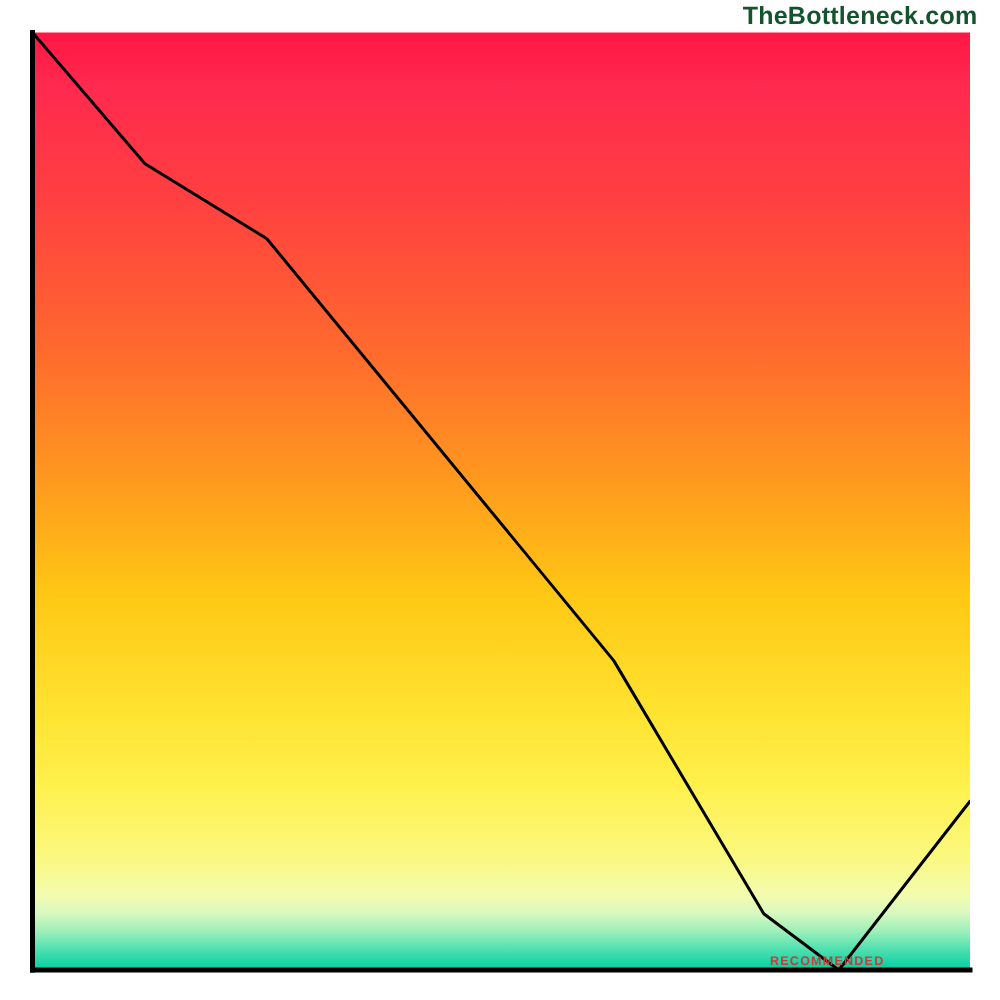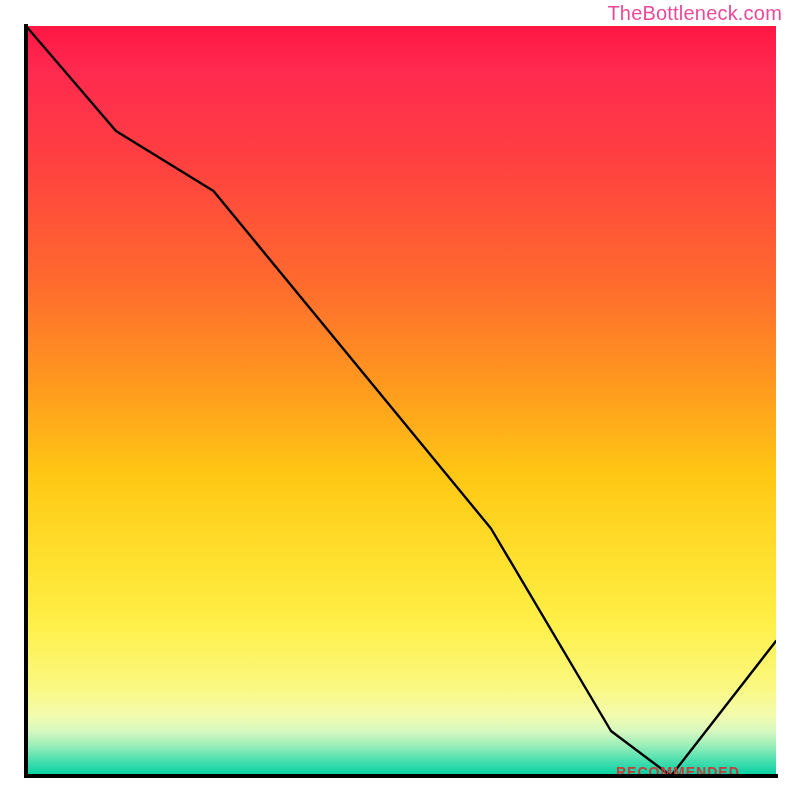"TheBottleneck.com" .watermark { color: #ec4899 -> #14532d; font-weight: normal -> bold }
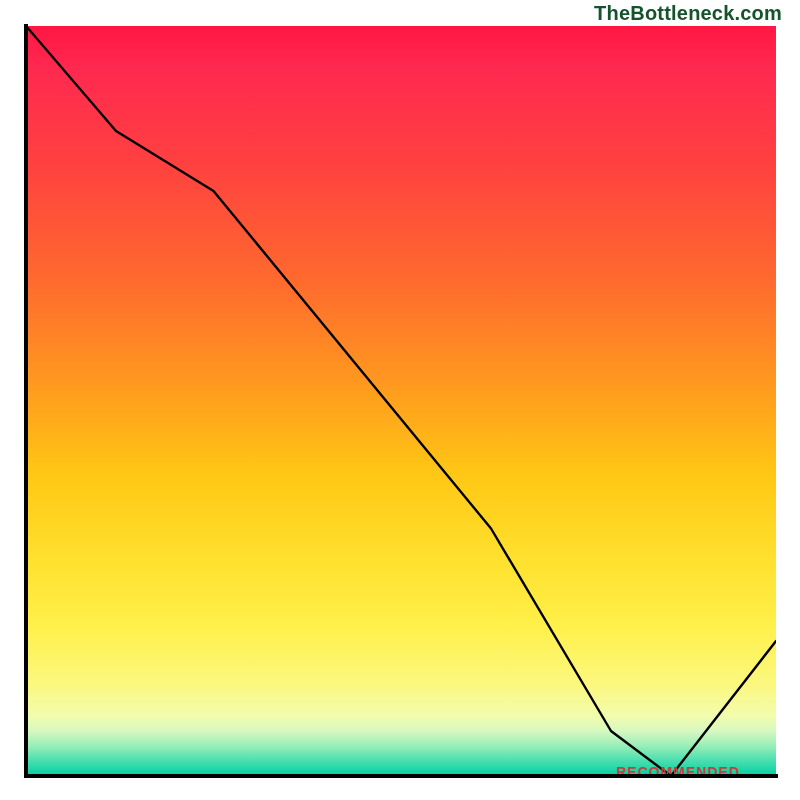"RECOMMENDED" .marker { font-size: 14px -> 10px }
